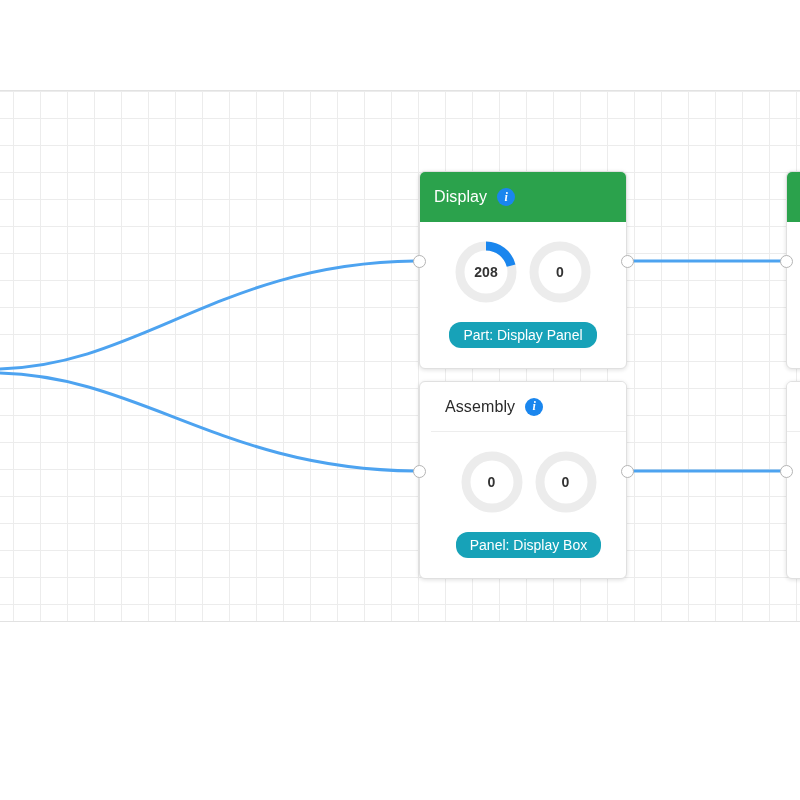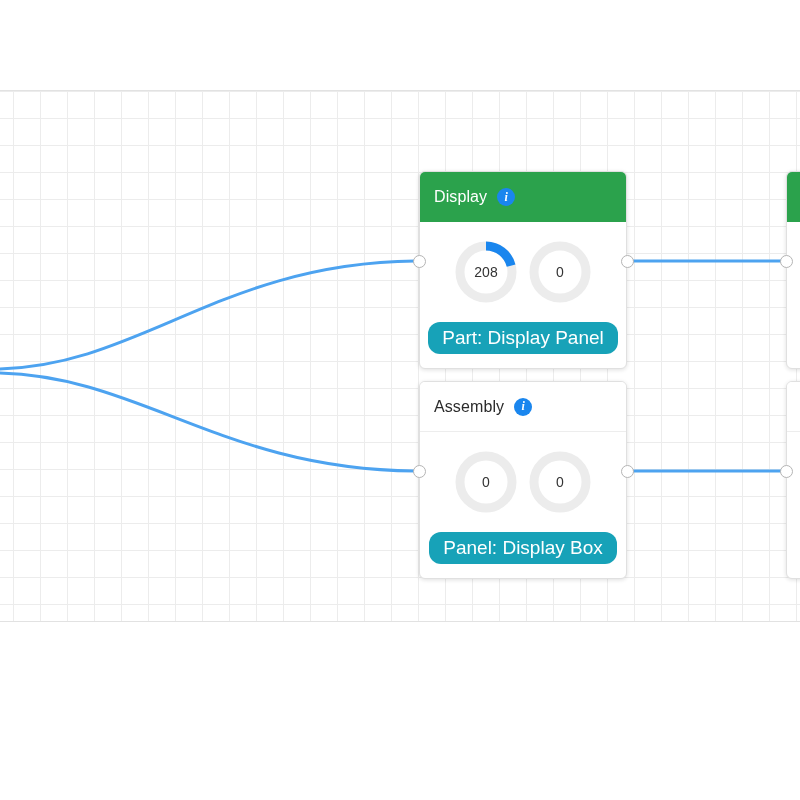"208" .gauge .gauge-value { font-weight: normal -> bold }
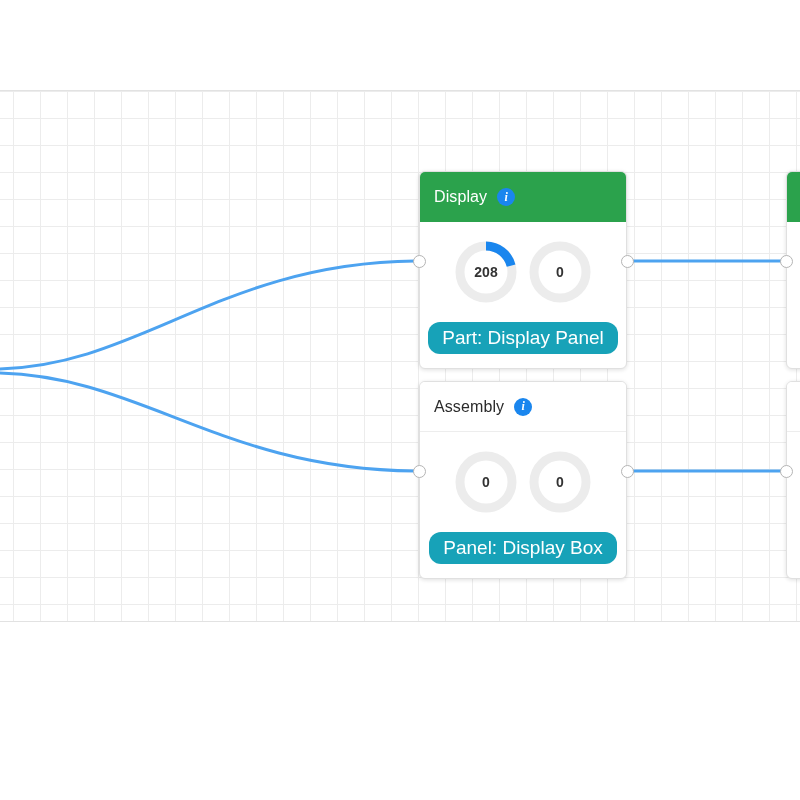"Part: Display Panel" .part-badge { font-size: 19px -> 14px }
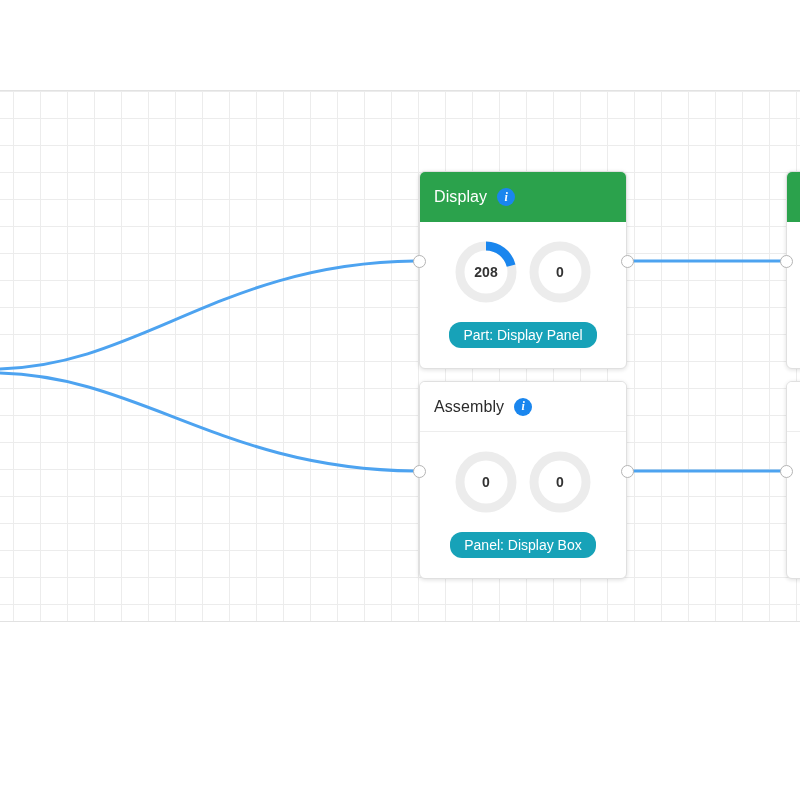"Assembly" div.node { padding-left: none -> 11px }
